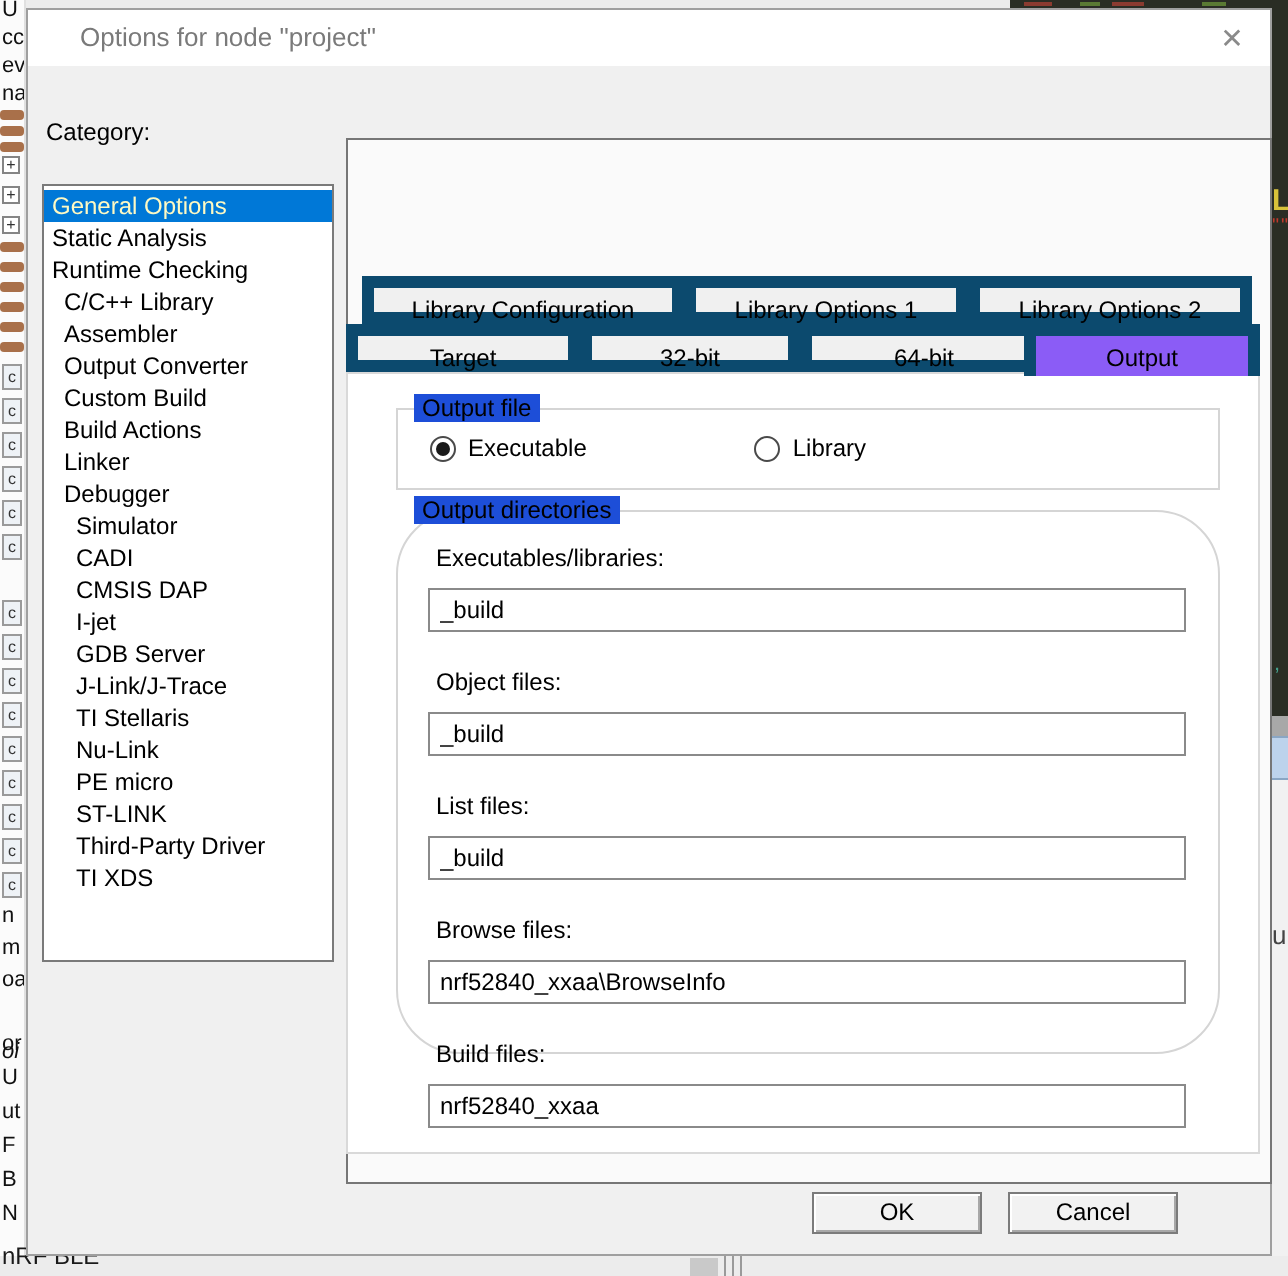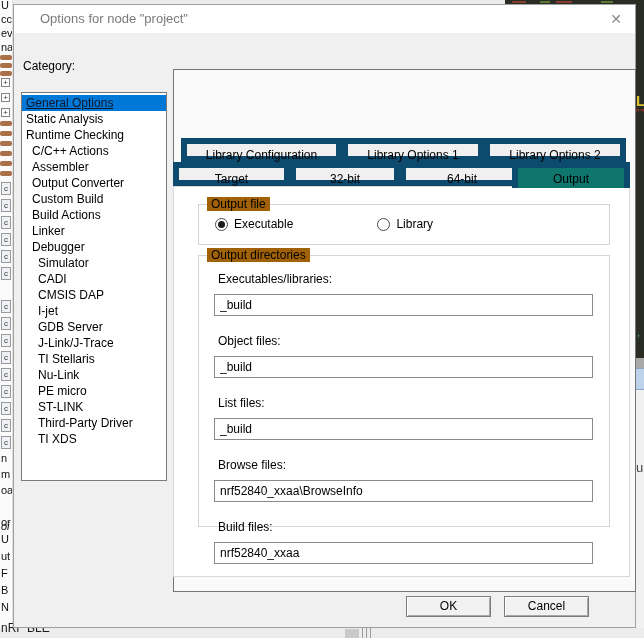"General Options" .cat-item.sel { color: #0f172a -> #fef9c3; text-decoration: underline -> none }
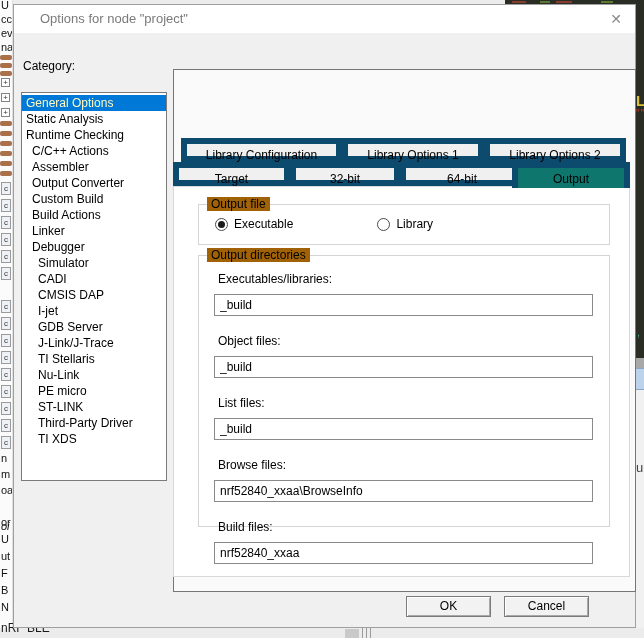"C/C++ Actions" div.cat-item { text: Actions -> Library }
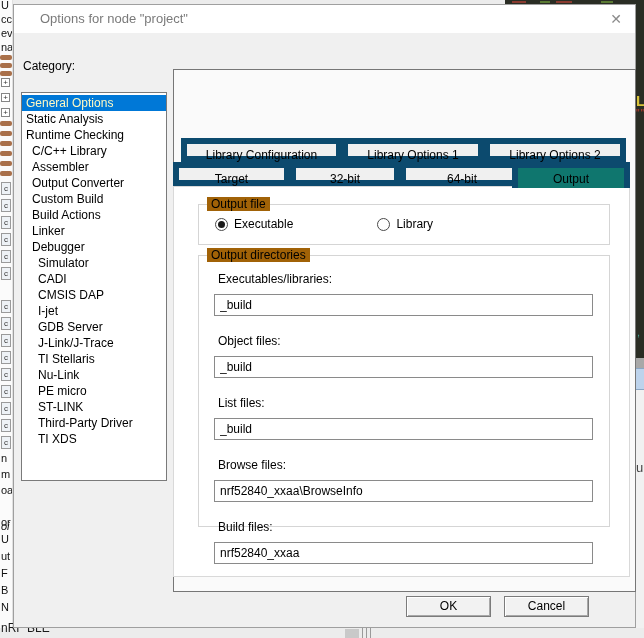"Output" .tab.sel { background: #0f766e -> #8b5cf6 }
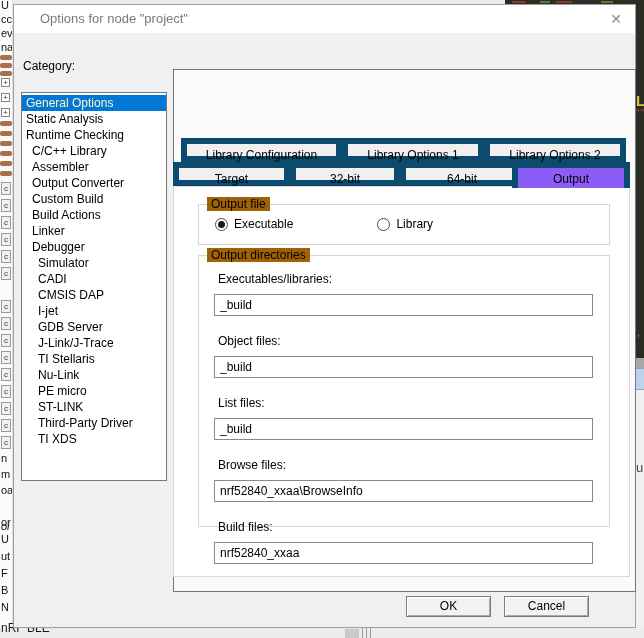"Output file" .group-label { background: #a16207 -> #1d4ed8 }
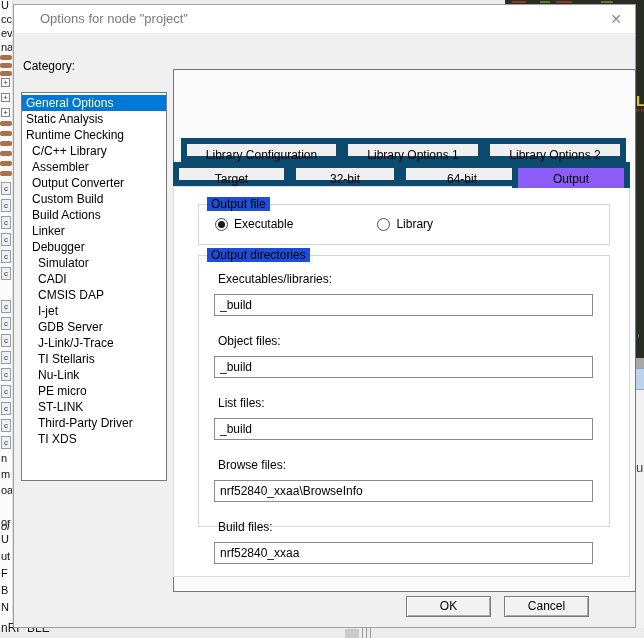"Output directories" div.groupbox { border-radius: none -> 32px }
